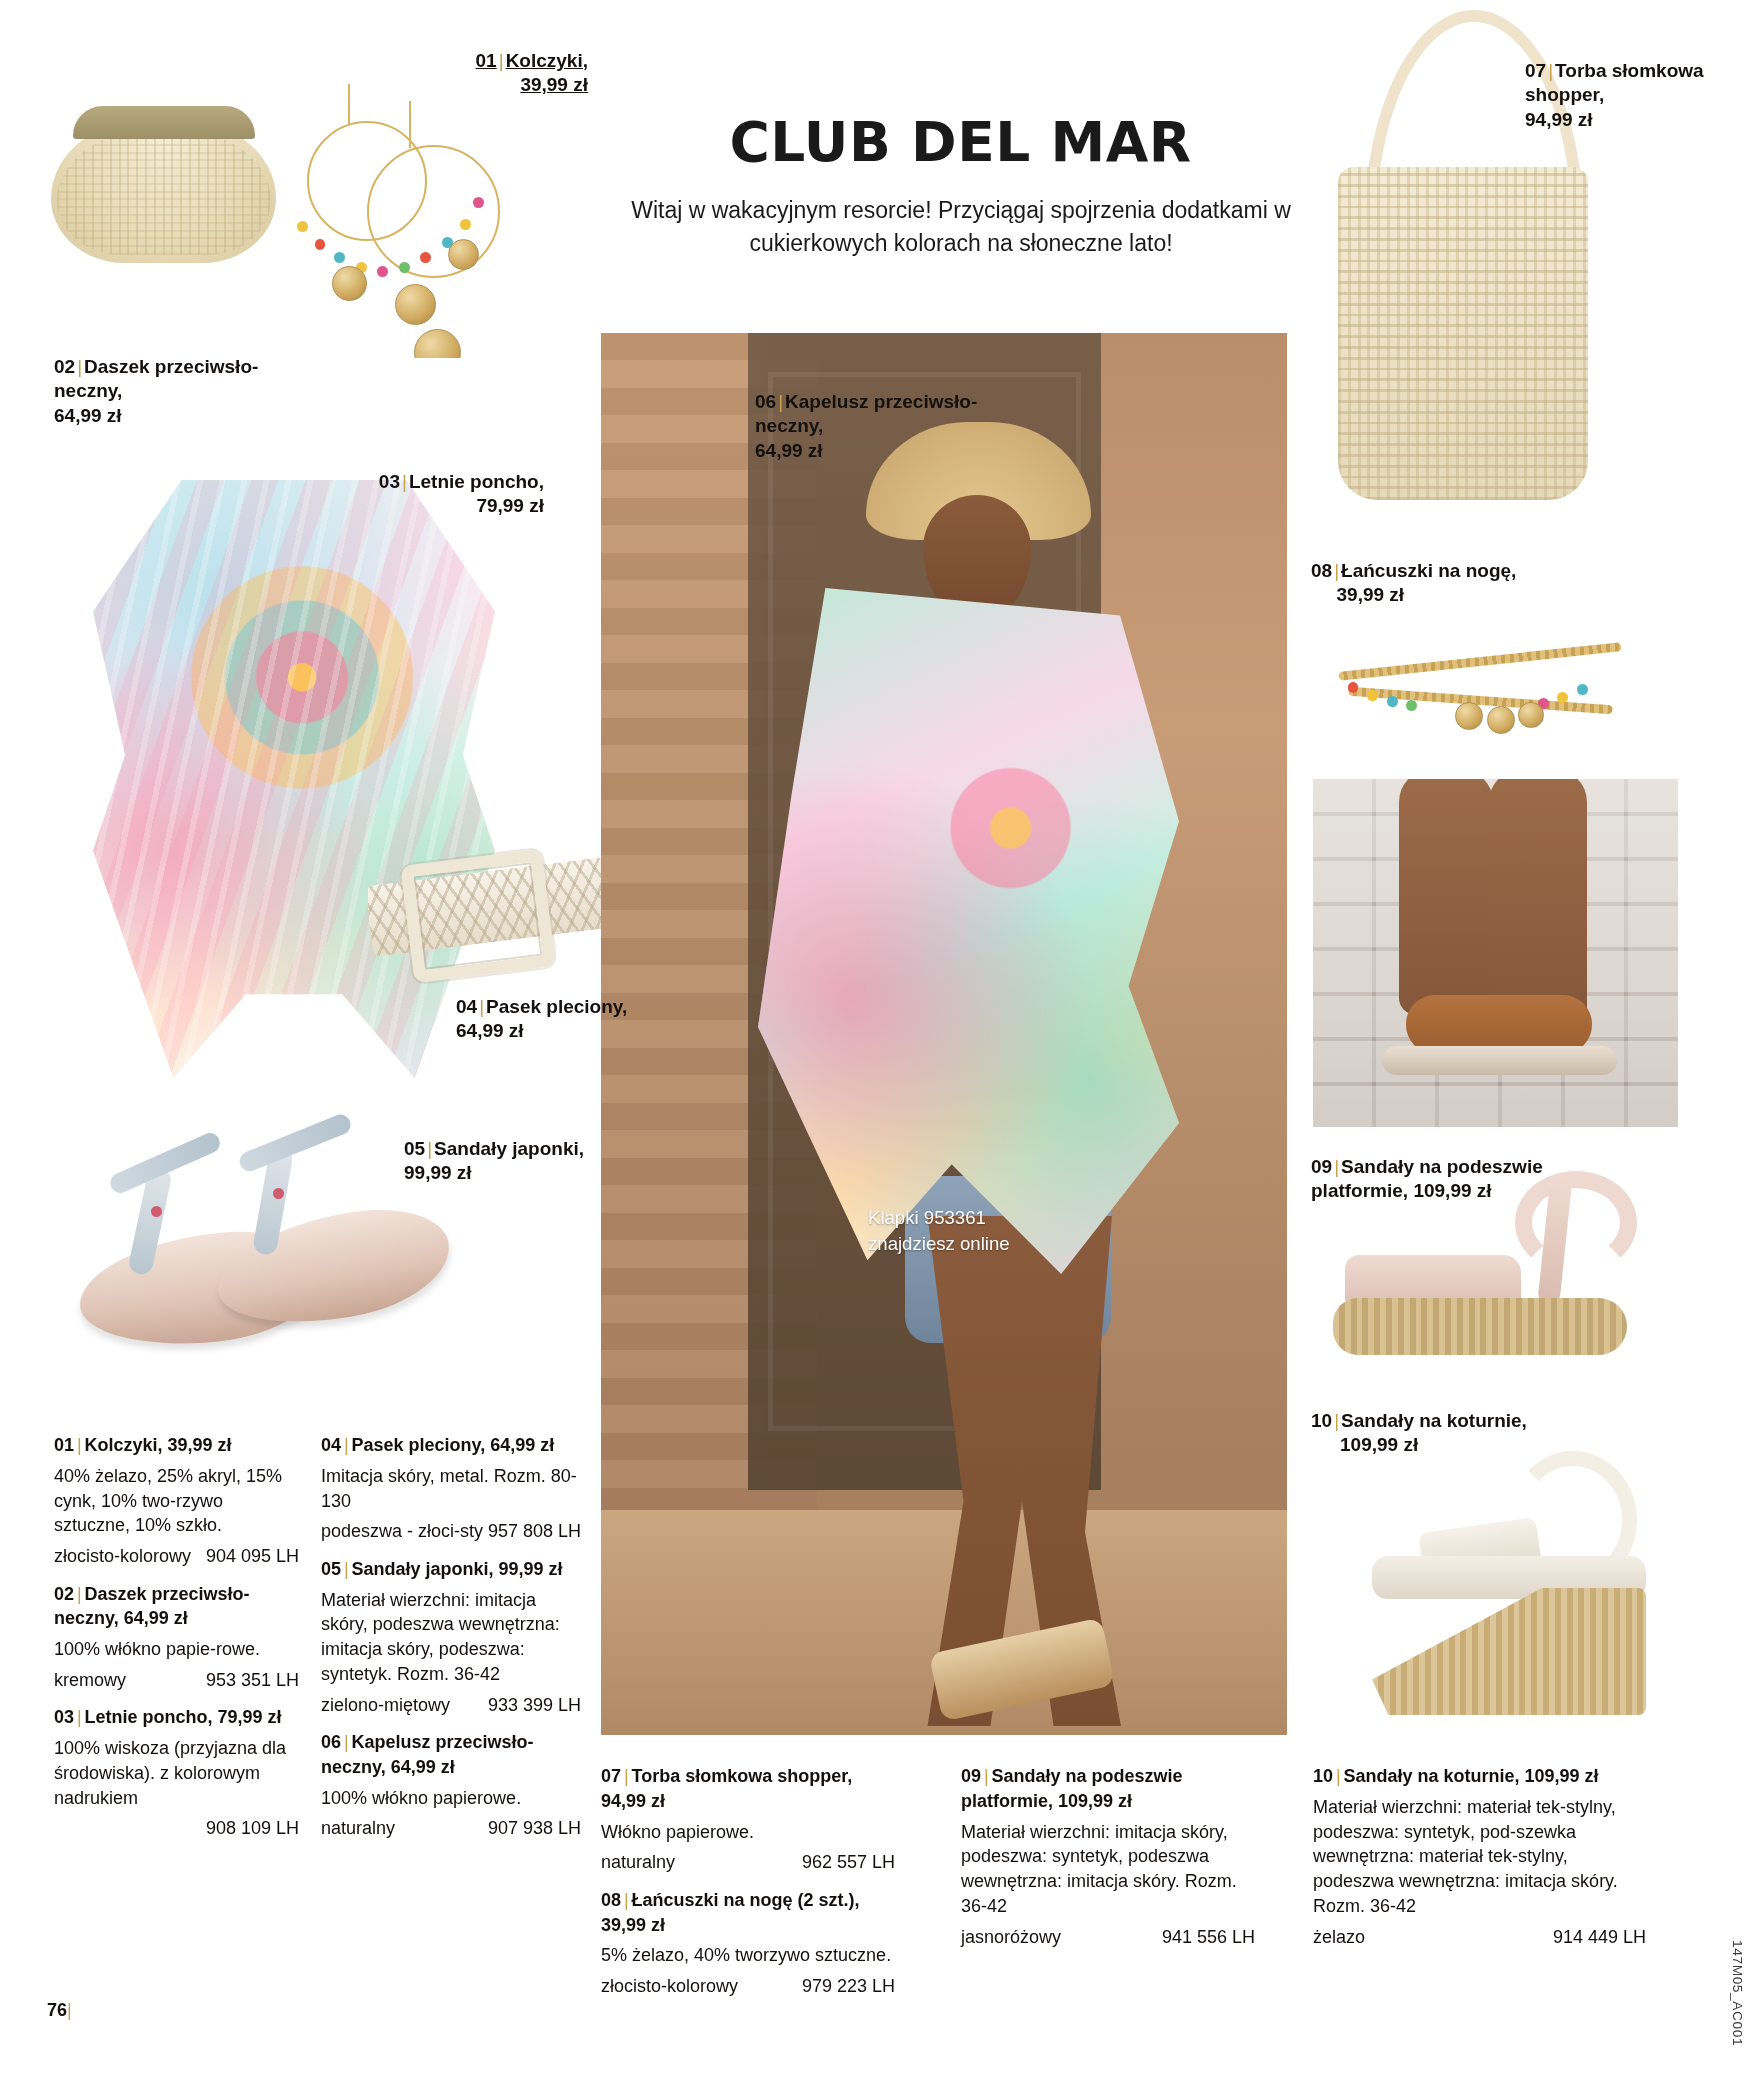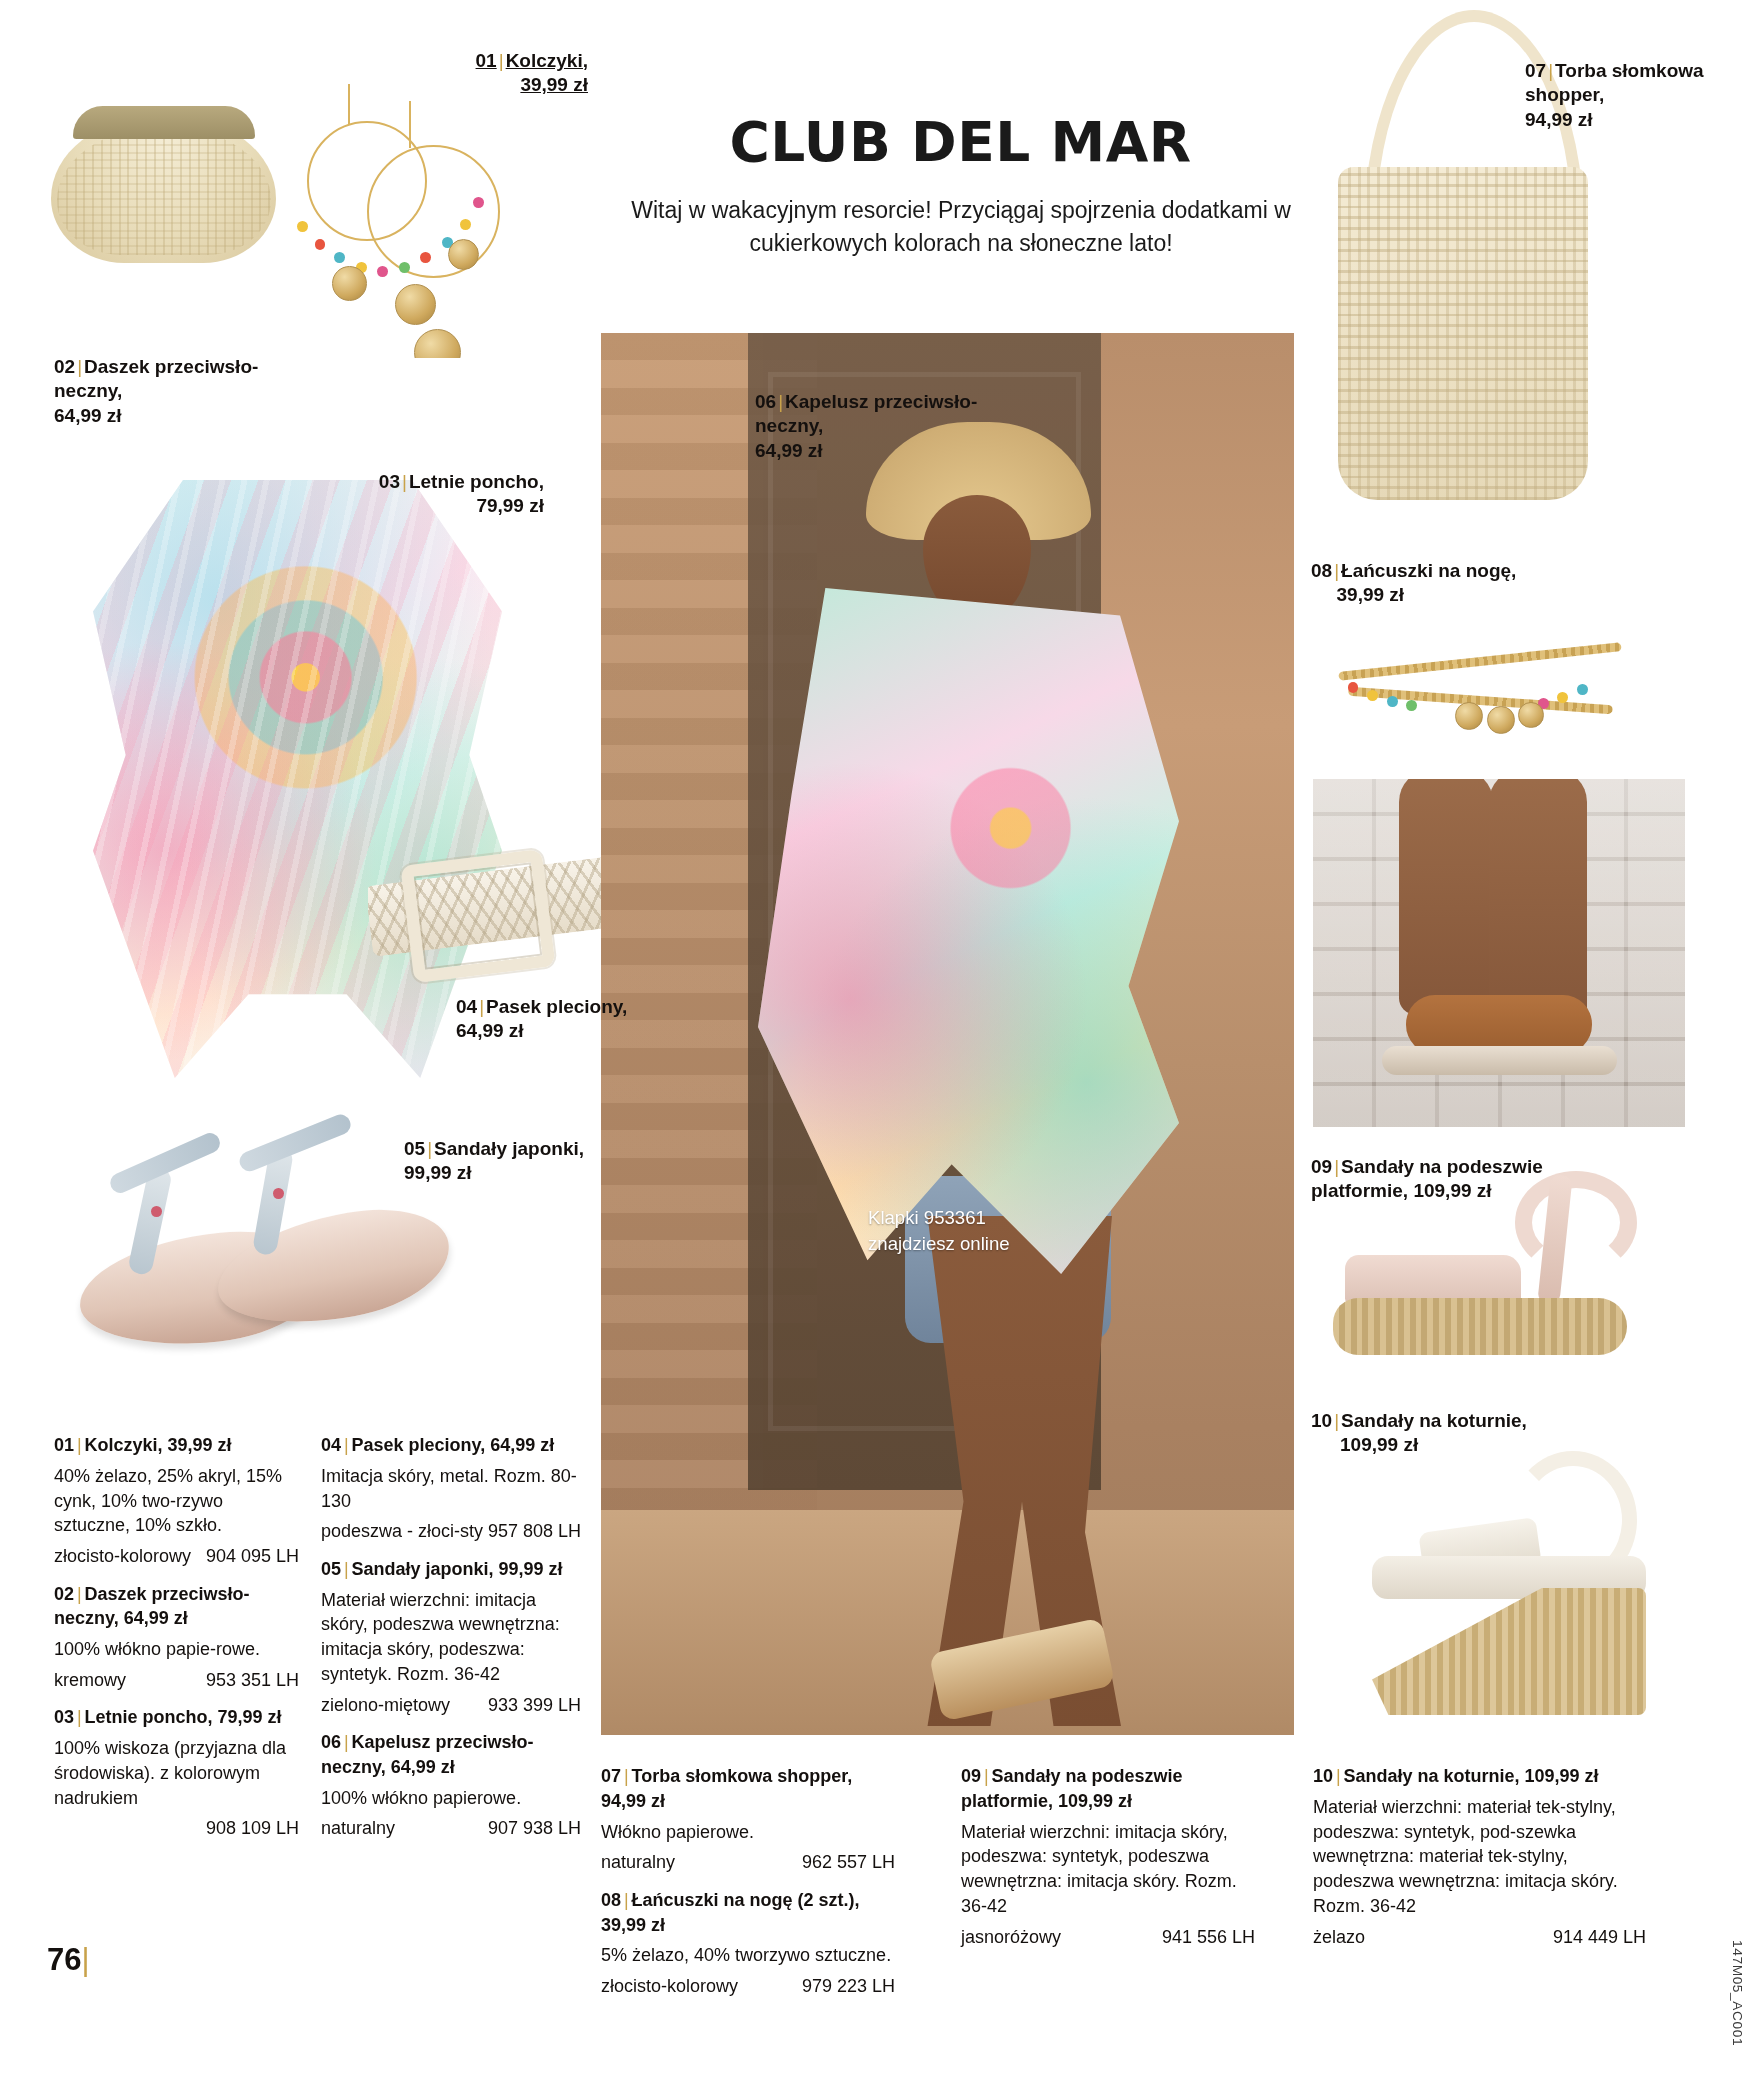"Klapki 953361 znajdziesz online" .img { padding-left: 7px -> none }
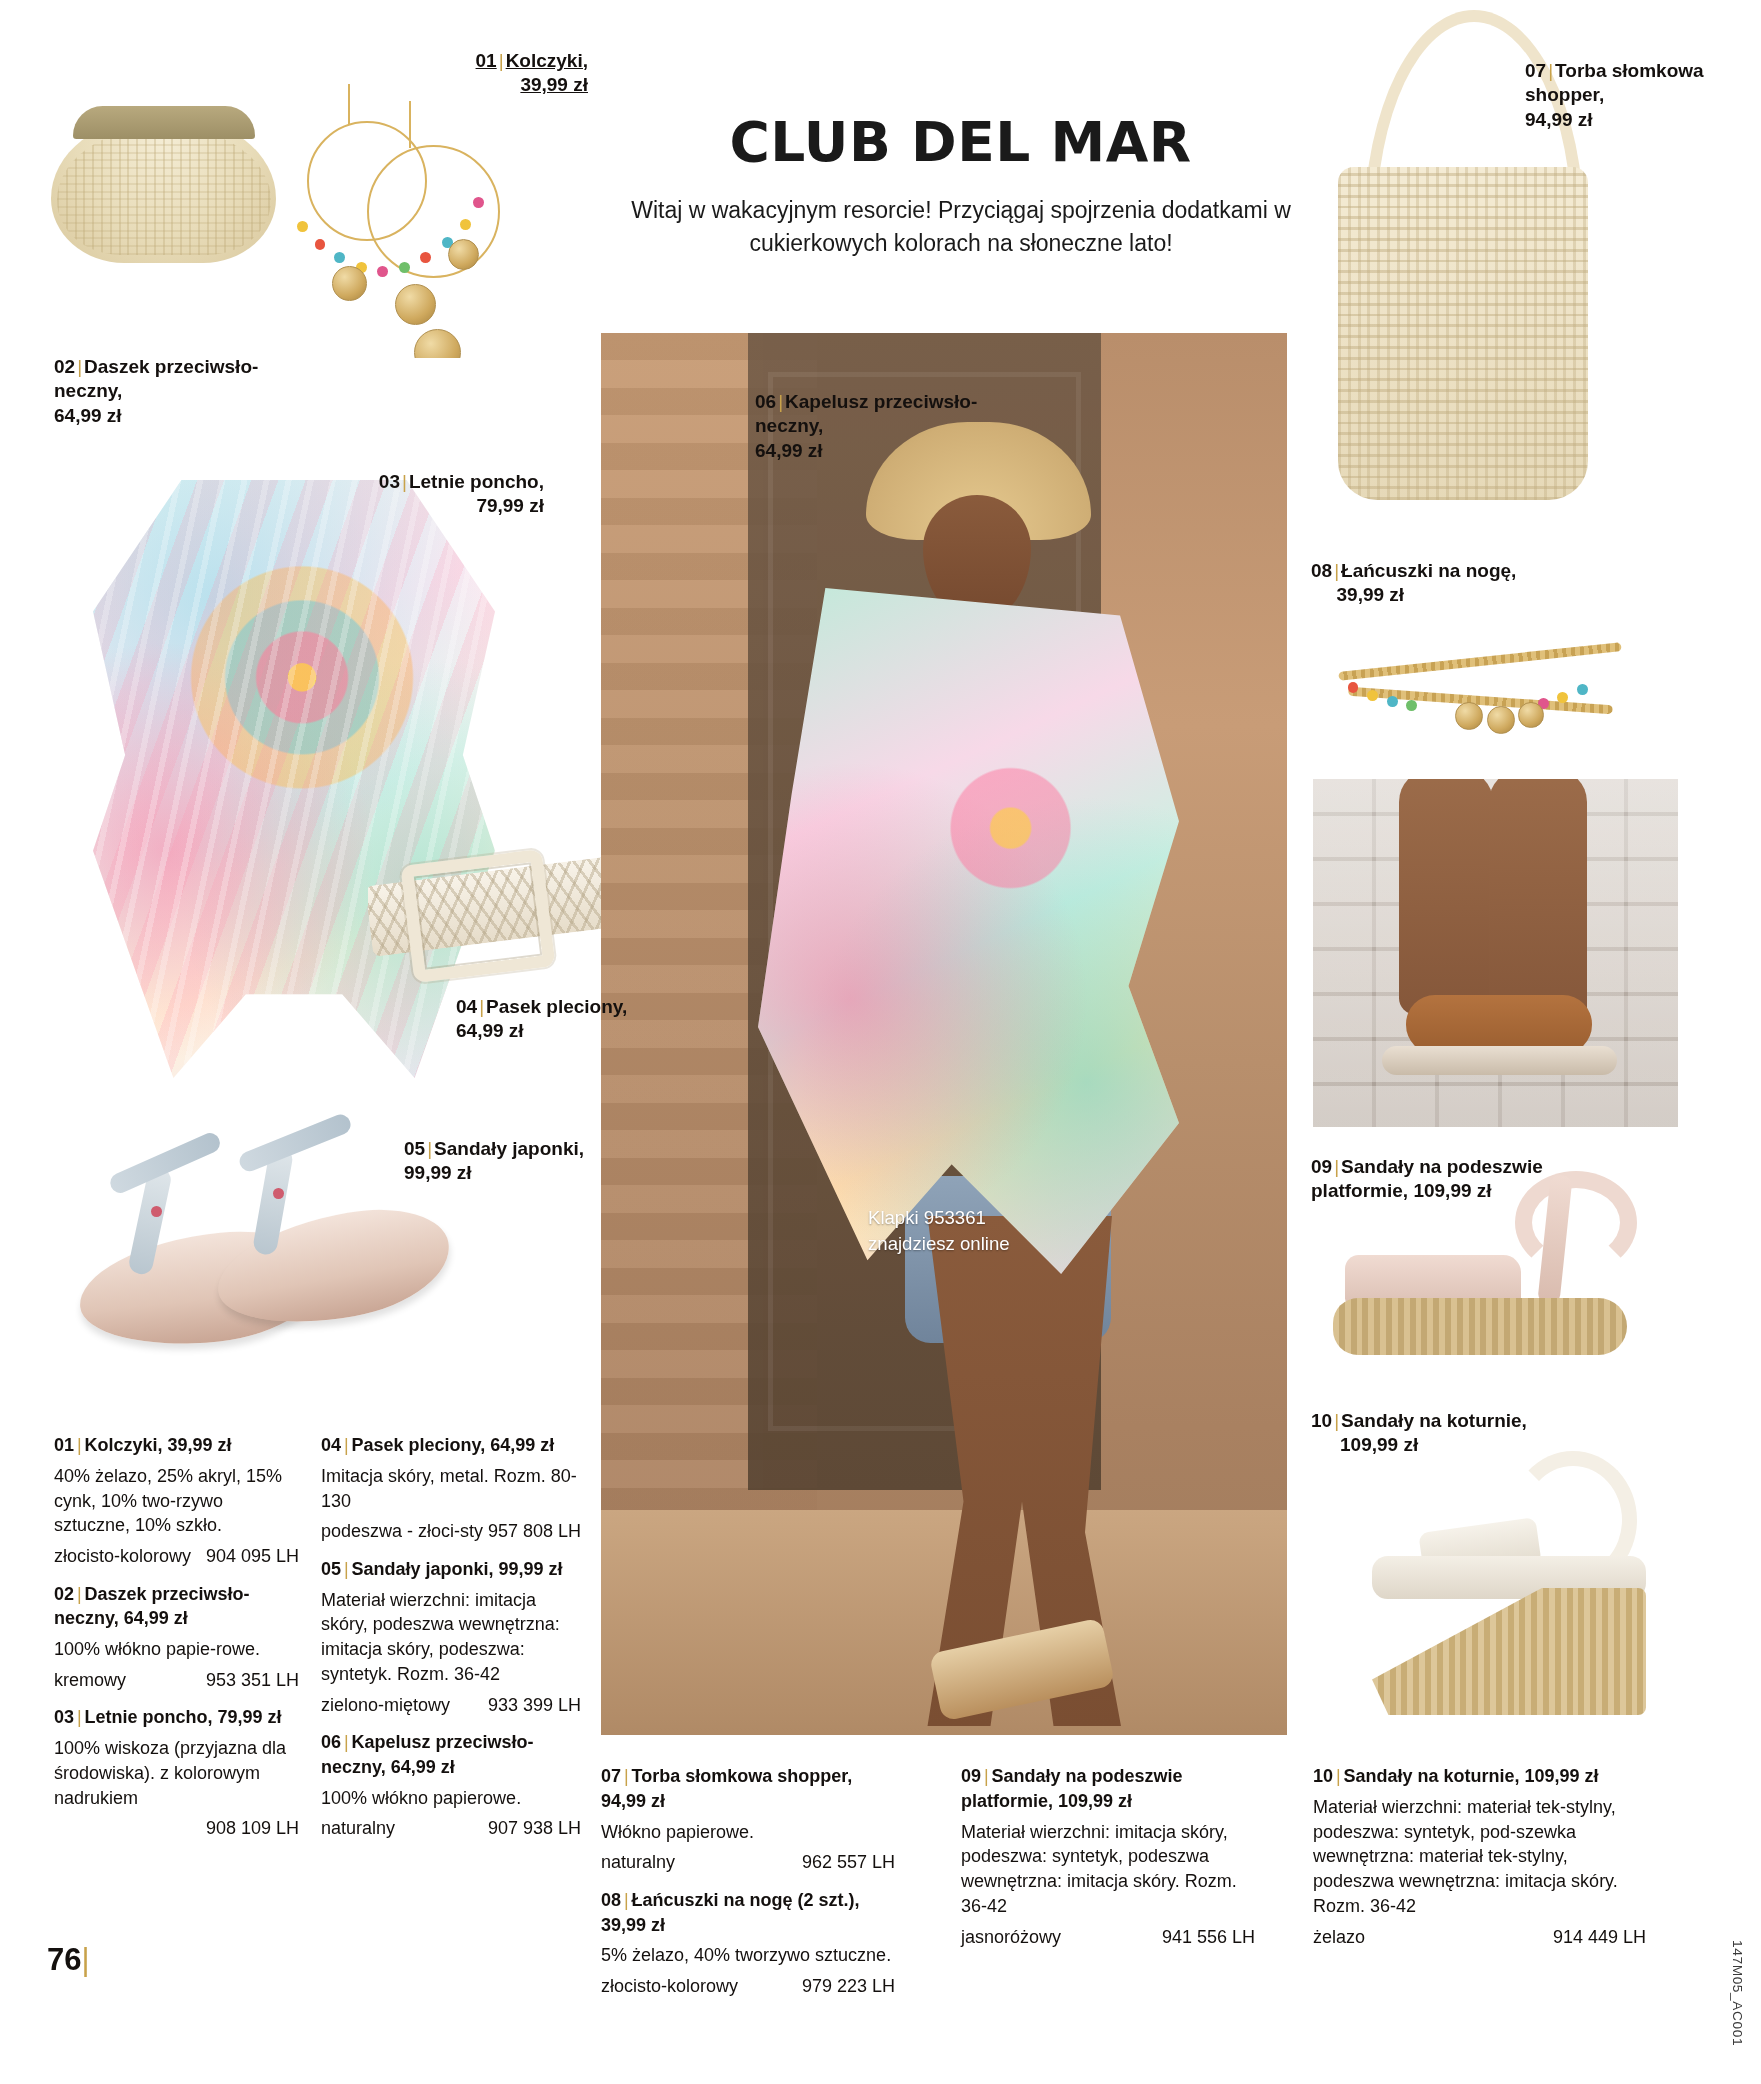"76|" #pagenum { font-size: 31px -> 18px; top: 1942px -> 2000px }
